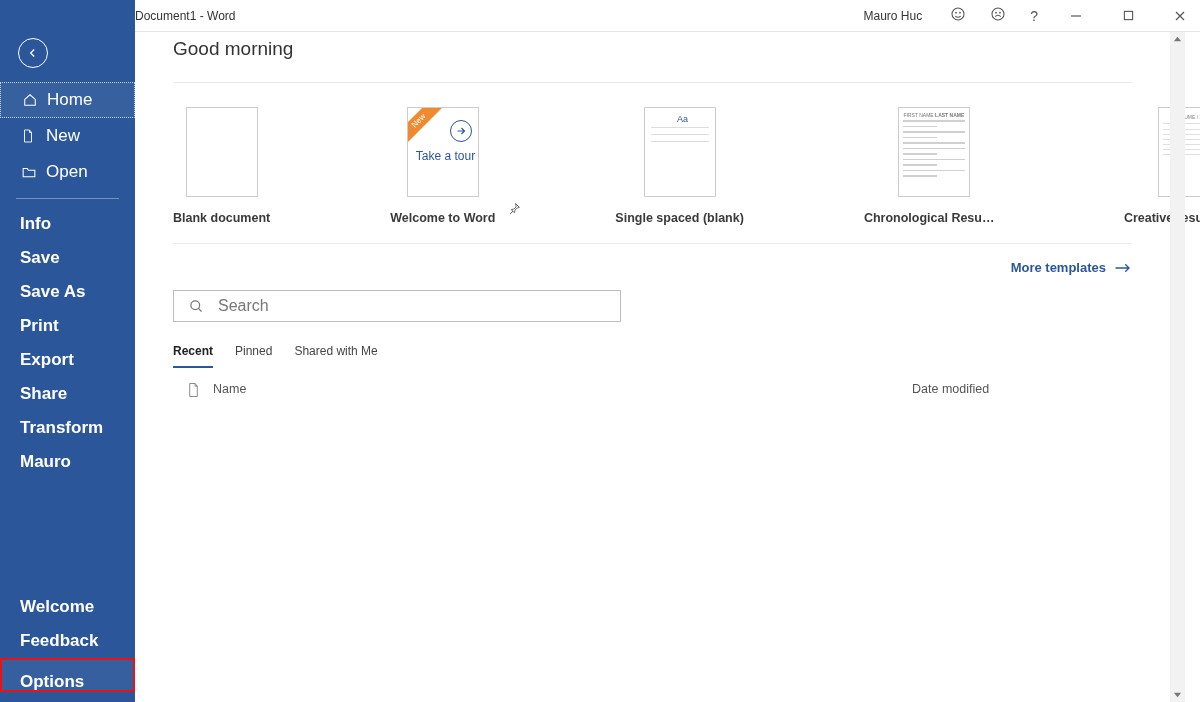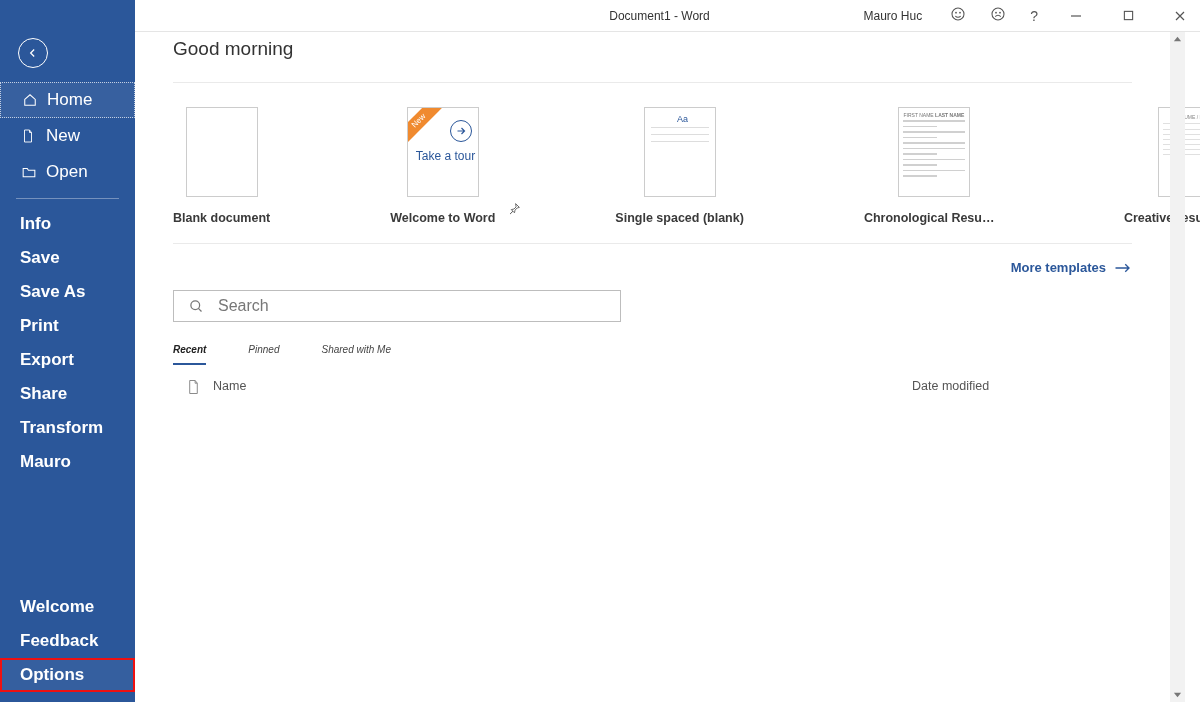"Document1 - Word" .titlebar .title { text-align: center -> none }
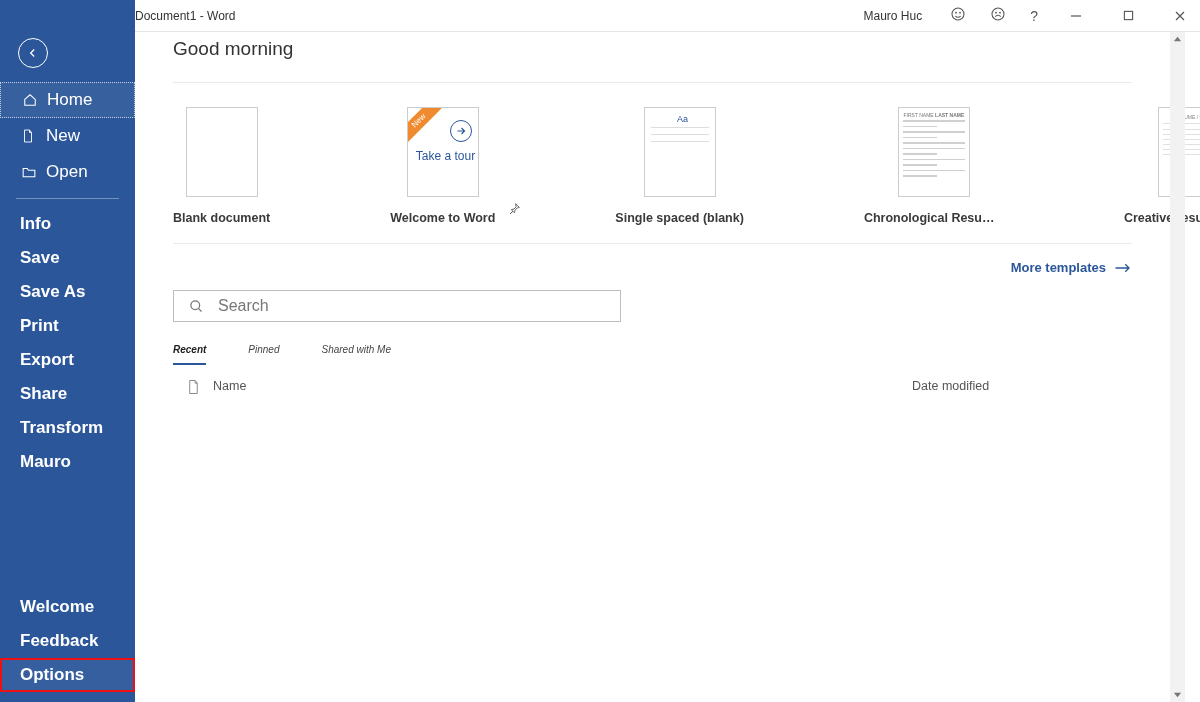"Recent" .tabs { font-size: 10px -> 12px; font-style: italic -> none; gap: 42px -> 22px }
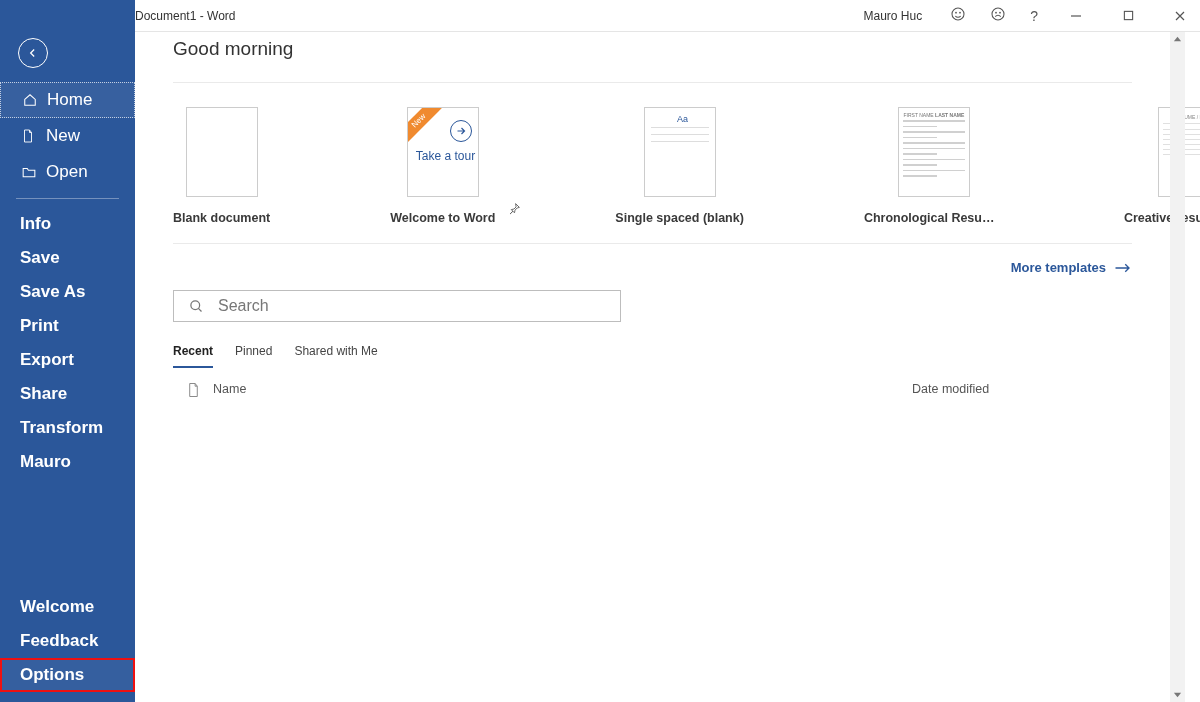"Options" .nav-sub.highlight { align-items: none -> flex-end }
